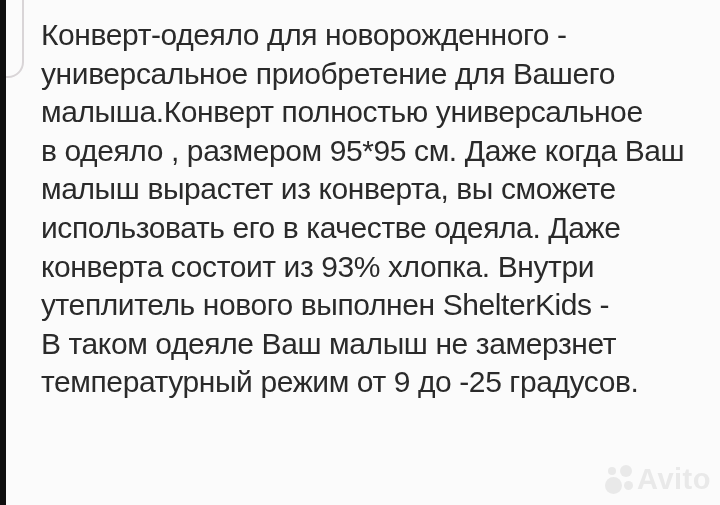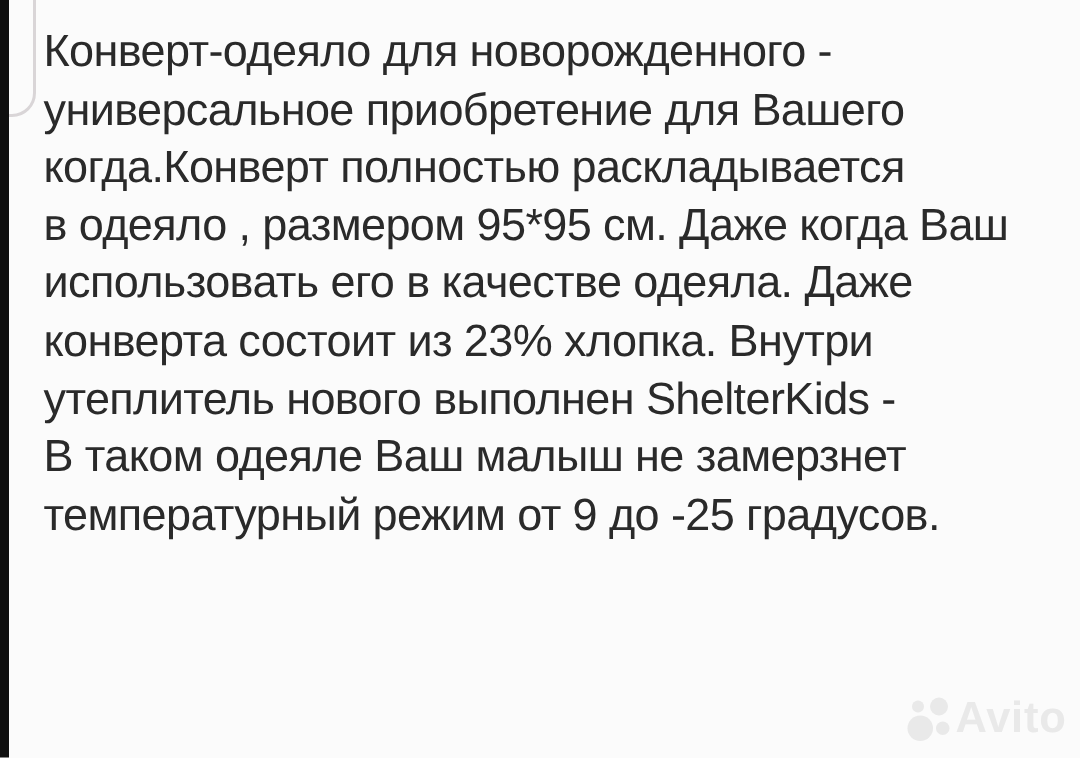"Конверт-одеяло для новорожденного -" .description { left: 29px -> 41px }
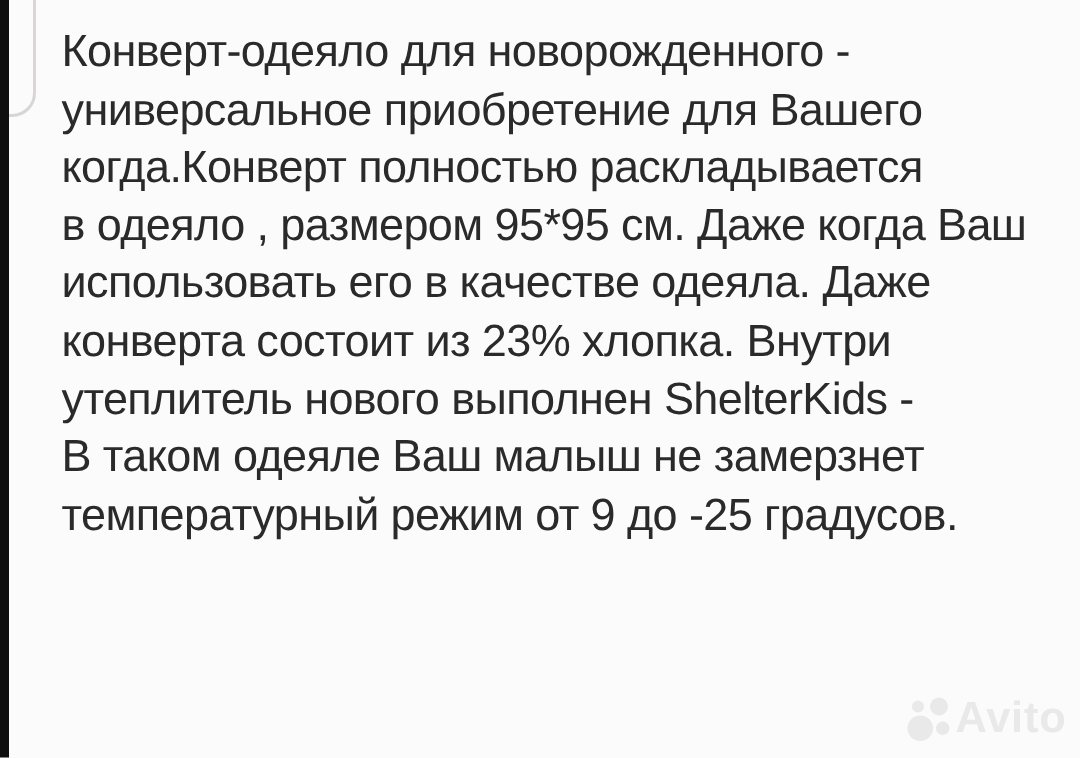"когда.Конверт полностью раскладывается" div { text: когда.Конверт полностью раскладывается -> малыша.Конверт полностью универсальное }
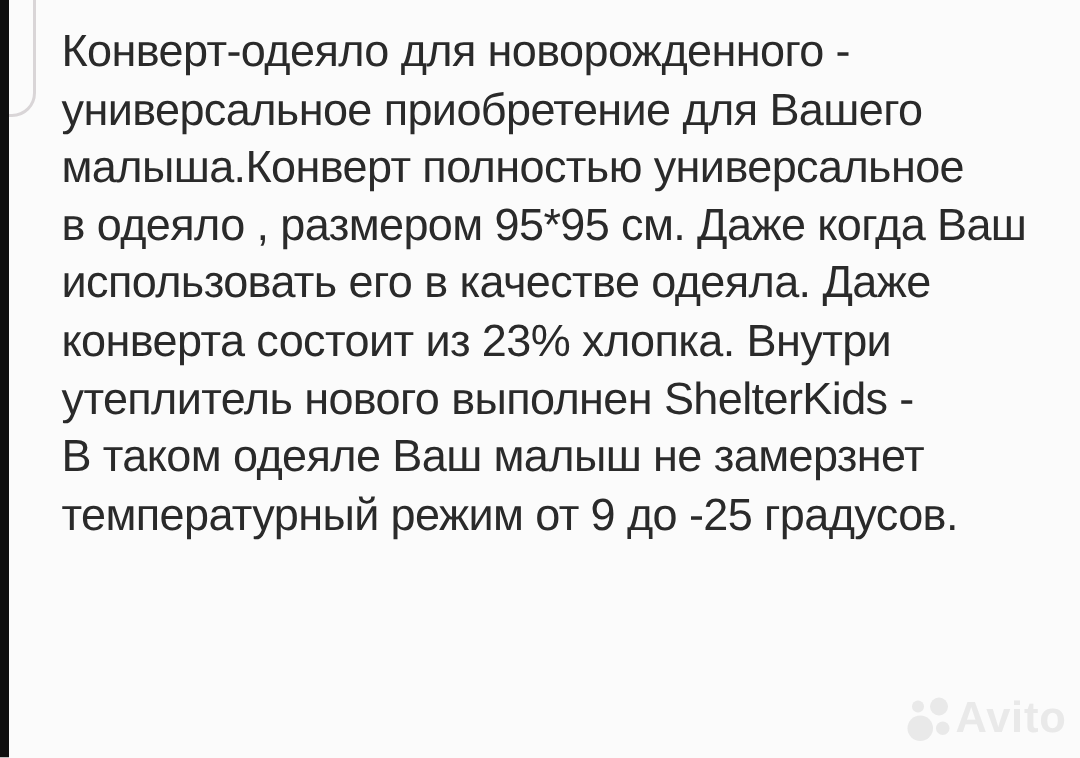"малыш вырастет из конверта, вы" div { html: none -> <div>малыш вырастет из конверта, вы сможете</div> }
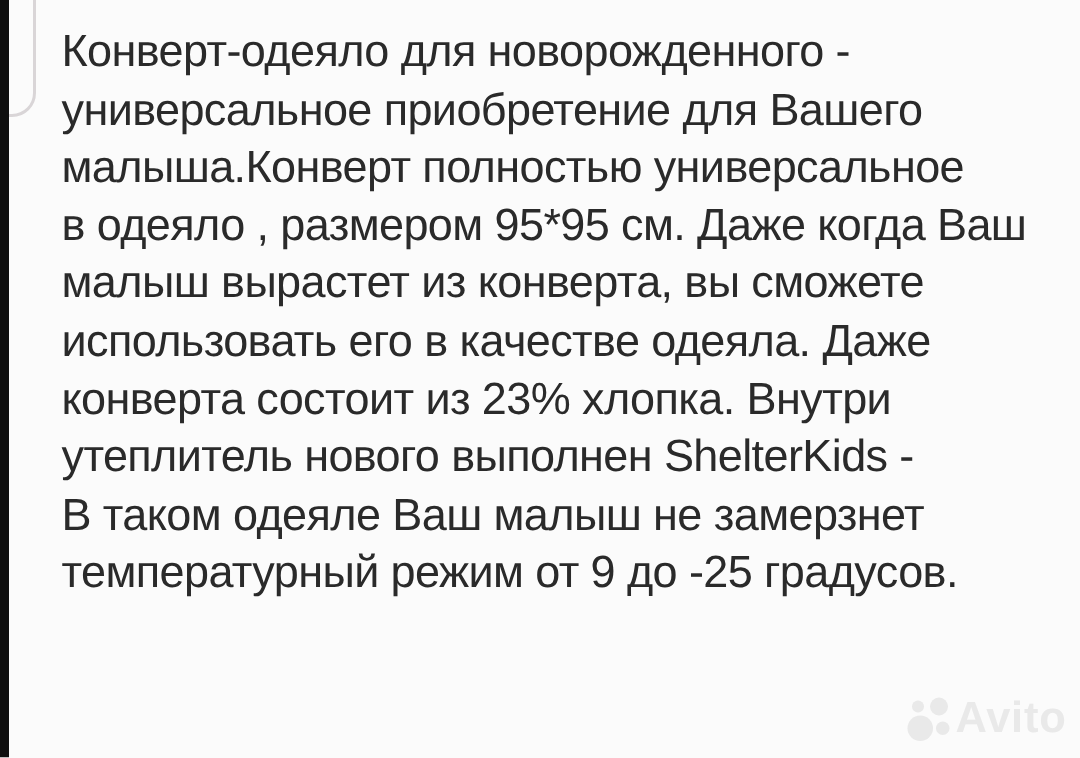"конверта состоит из 23% хлопка." div { text: 23% -> 93% }
